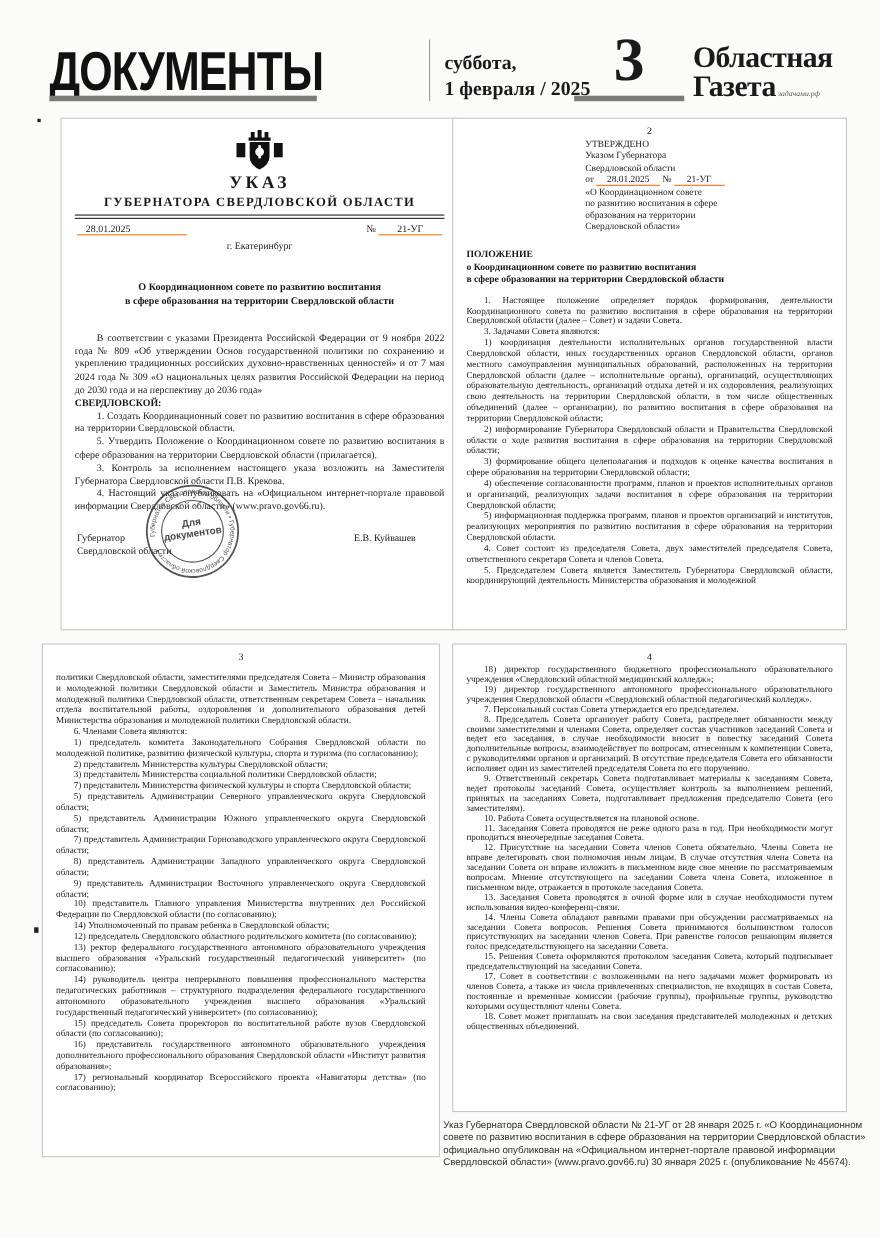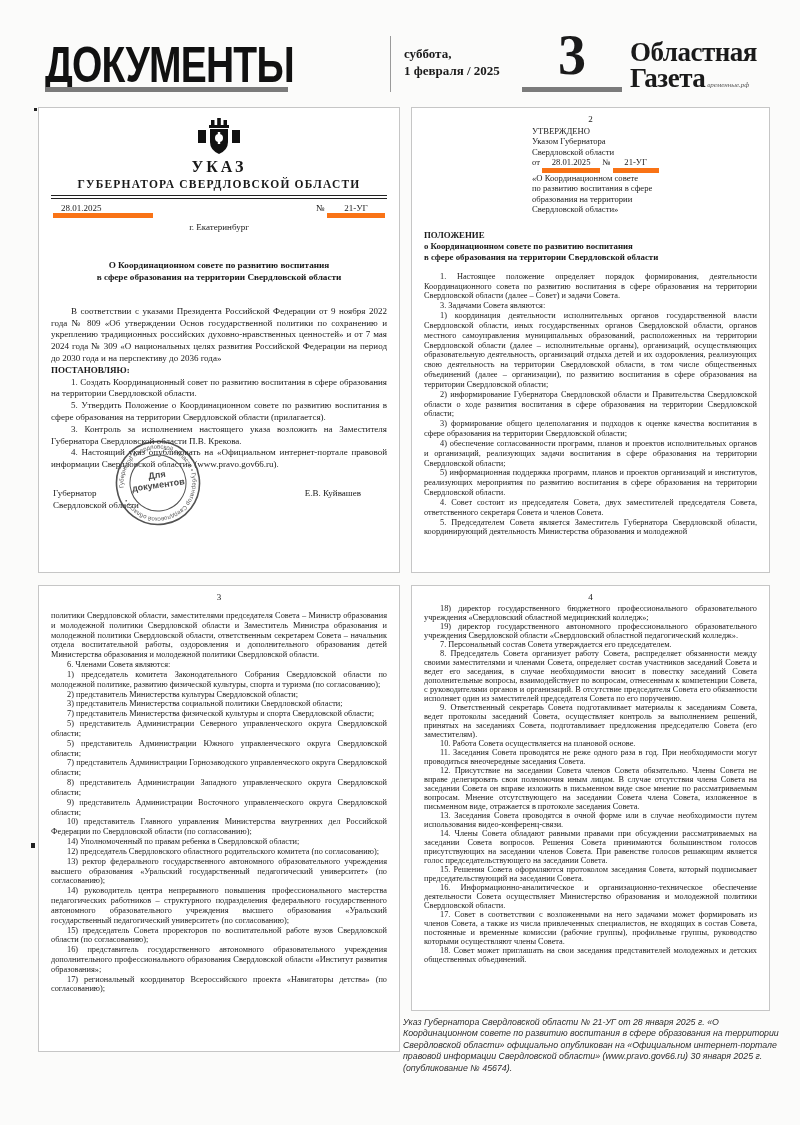"суббота," .date-block { font-size: 13px -> 18px }
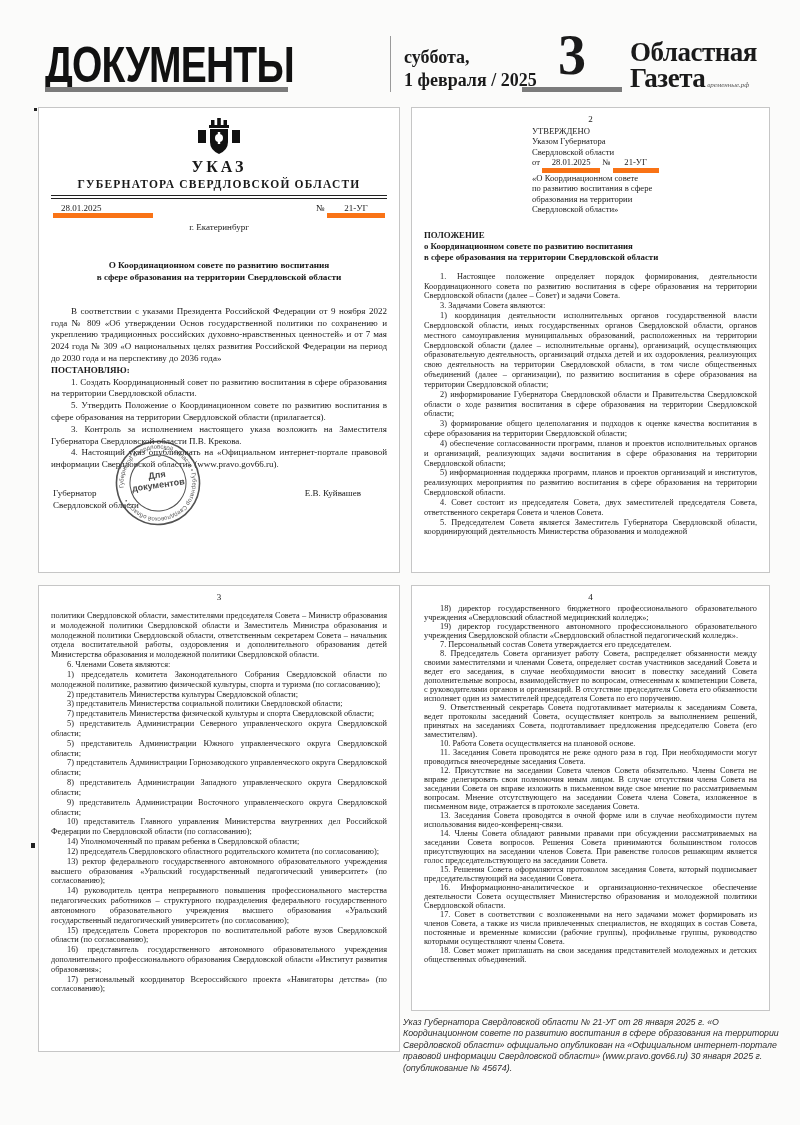"временные.рф" span.site { text: временные.рф -> задачами.рф }
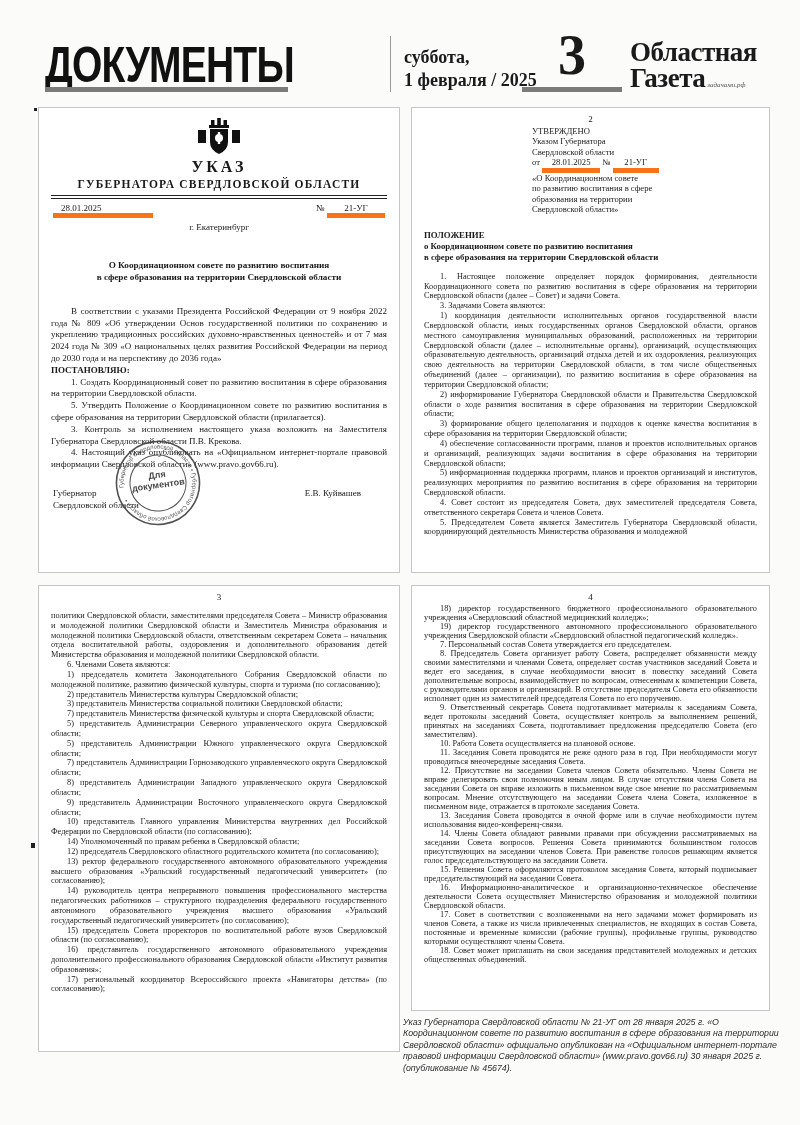"УКАЗ" .p1 { left: 38px -> 55px }
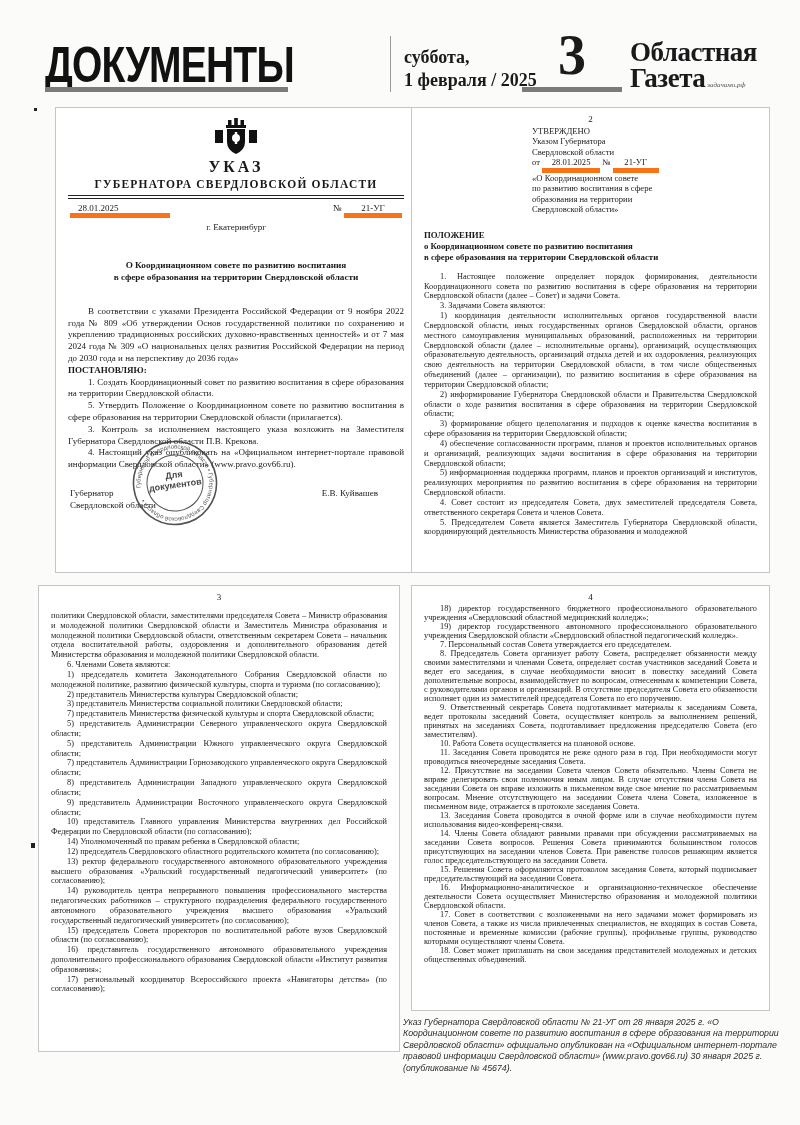"28.01.2025" .u { border-bottom: 5px solid #f97316 -> 1px solid #f97316 }
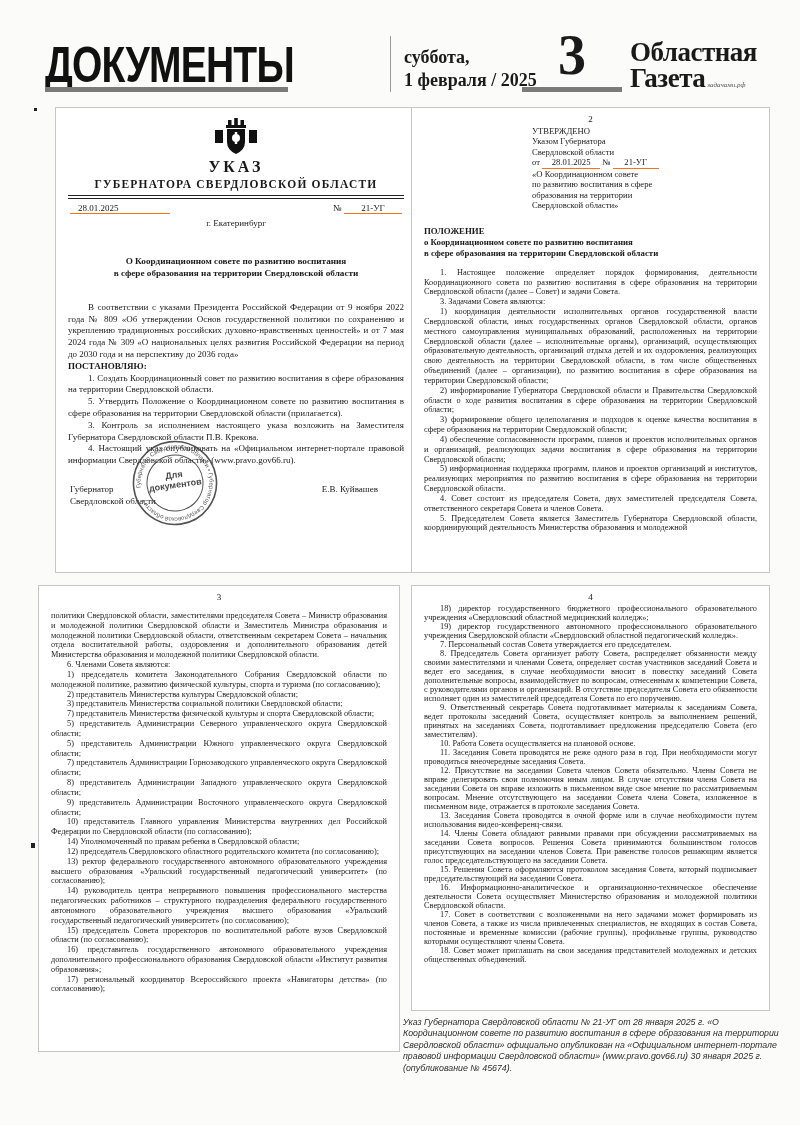"ПОСТАНОВЛЯЮ:" p.bold { text: ПОСТАНОВЛЯЮ -> СВЕРДЛОВСКОЙ }
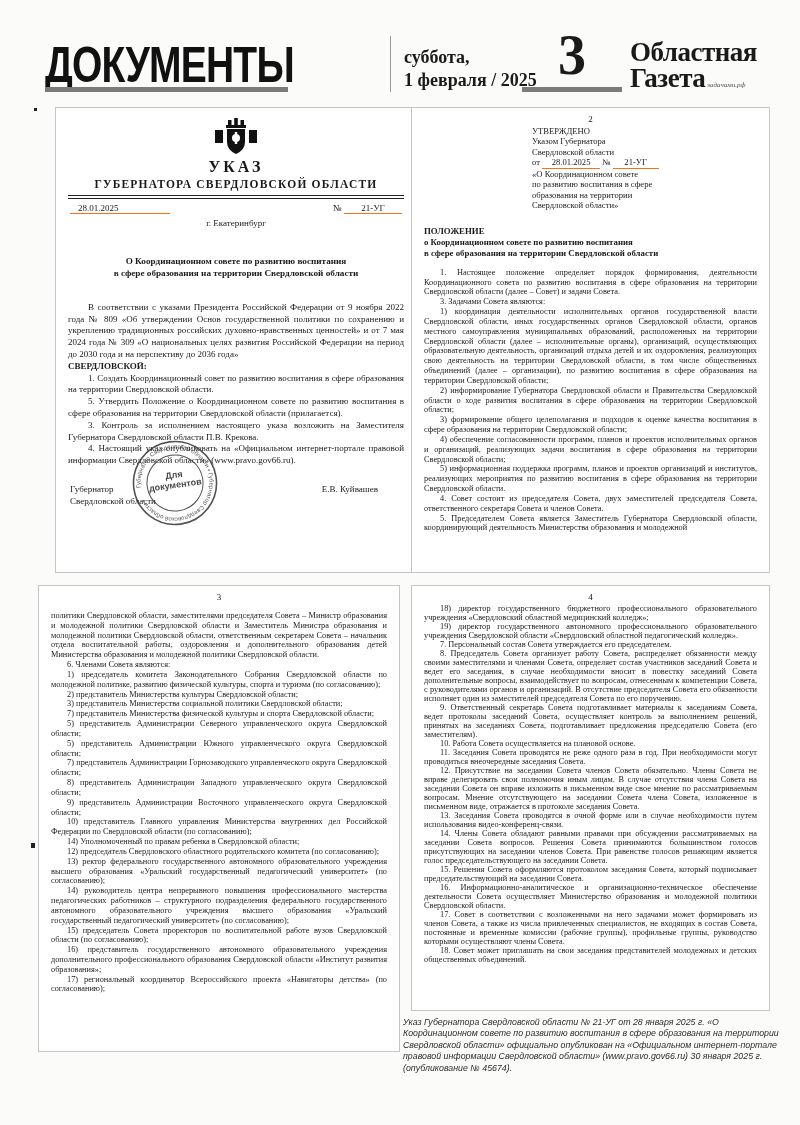"16. Информационно-аналитическое и" p { html: <p>16. Информационно-аналитическое и организационно-техническое обеспечение деятельности Совета осуществляет Министерство образования и молодежной политики Свердловской области.</p> -> none }
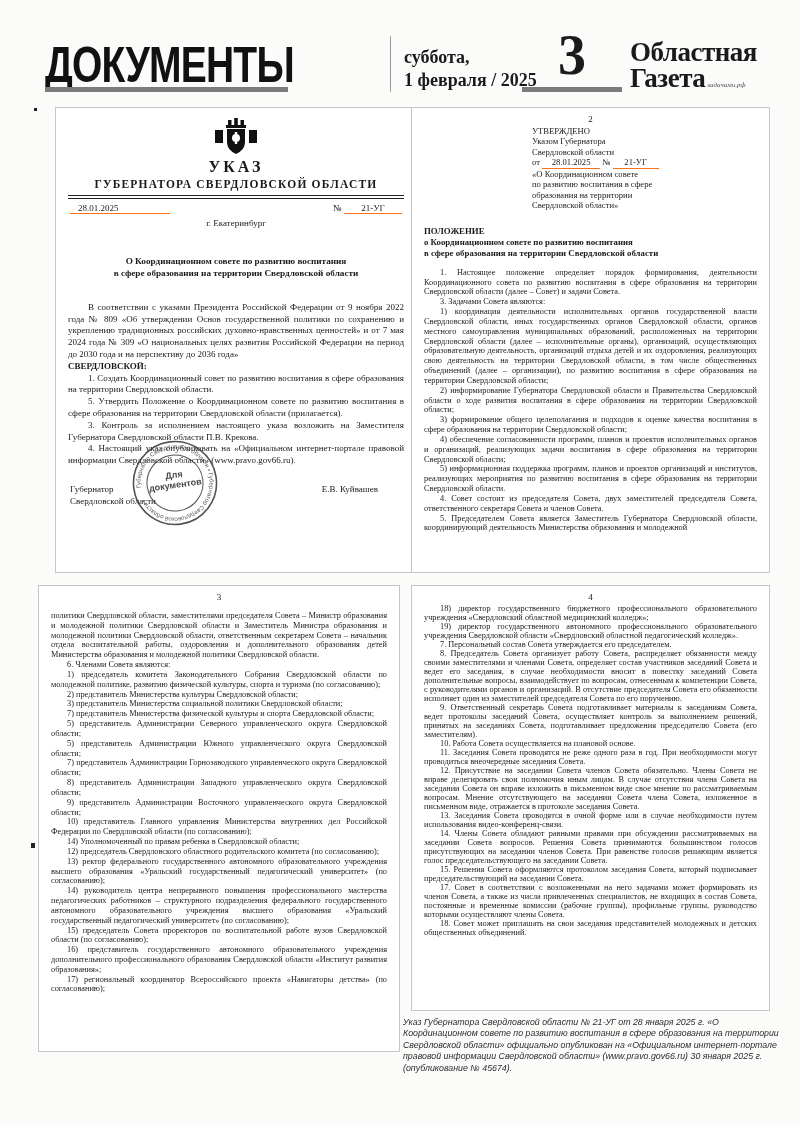"Указ Губернатора Свердловской области №" .footer-note { font-style: italic -> none }
